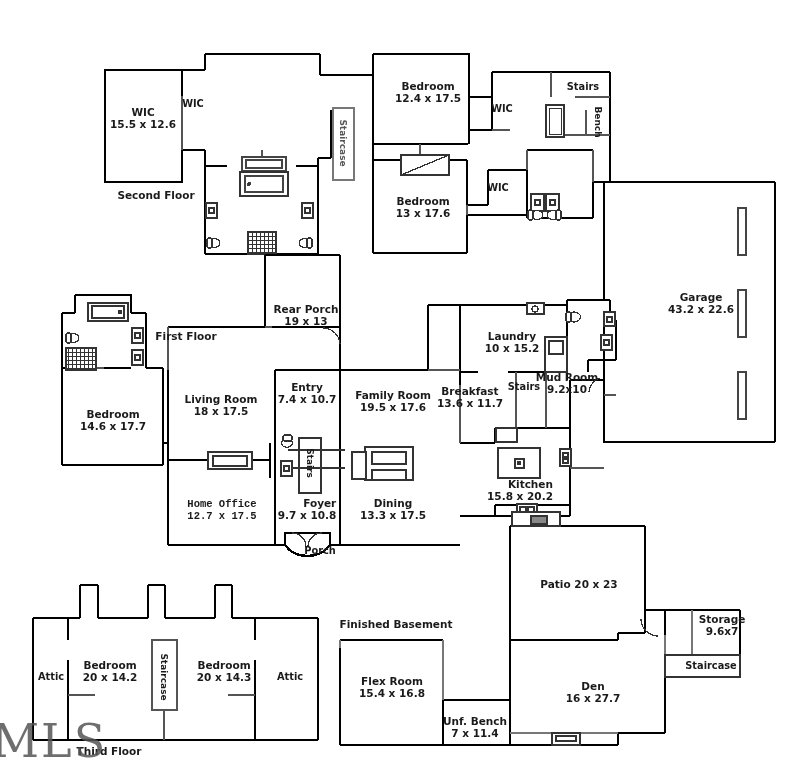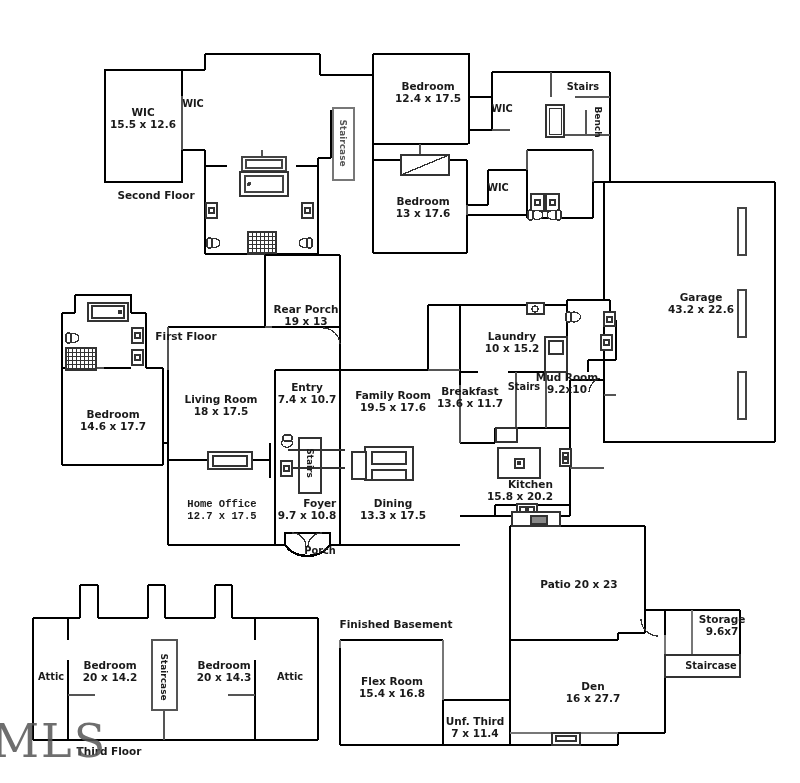"Unf. Third" span { text: Third -> Bench }
